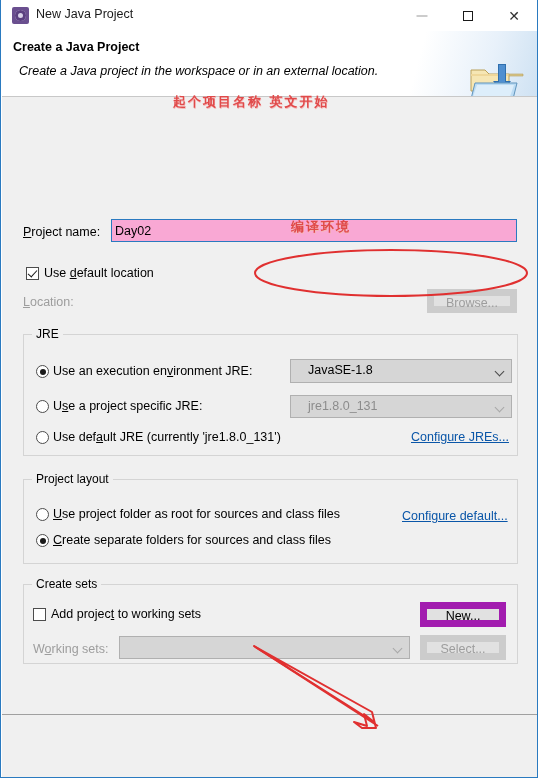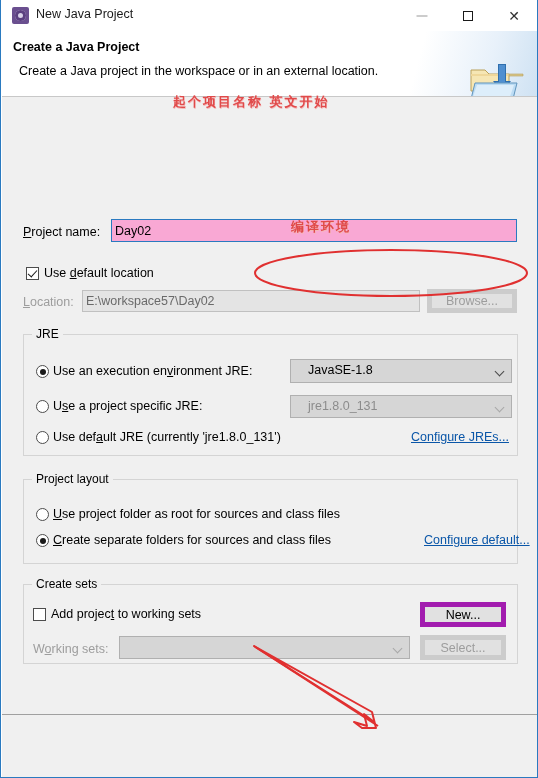"Create a Java project in" #header-desc { font-style: none -> italic }
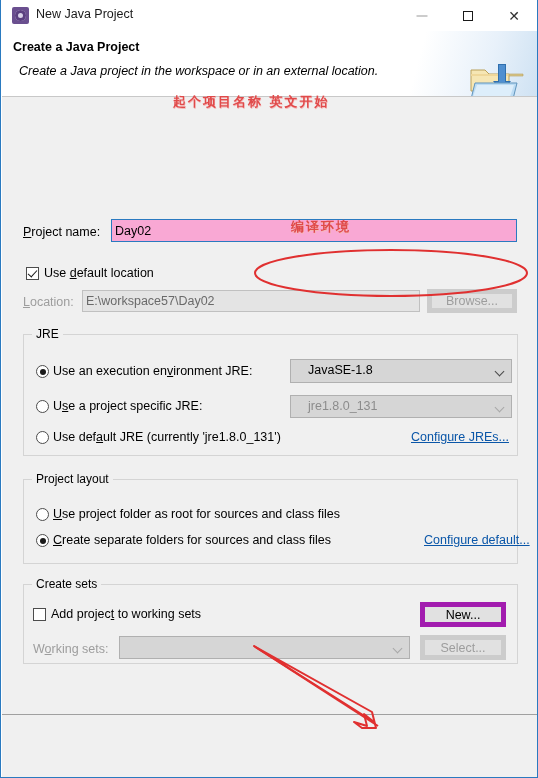"E:\workspace57\Day02" input.textbox { html: <input> -> none }
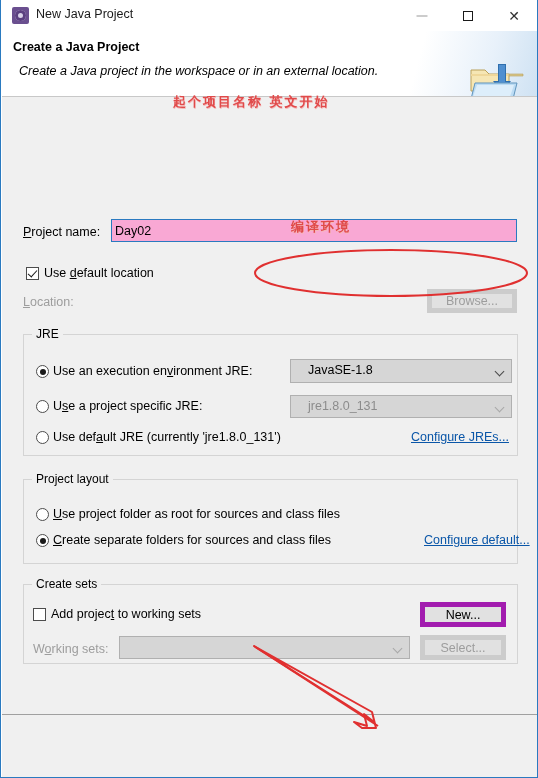"Browse..." .pbtn { border: 5px solid #a21caf -> 7px solid #a21caf }
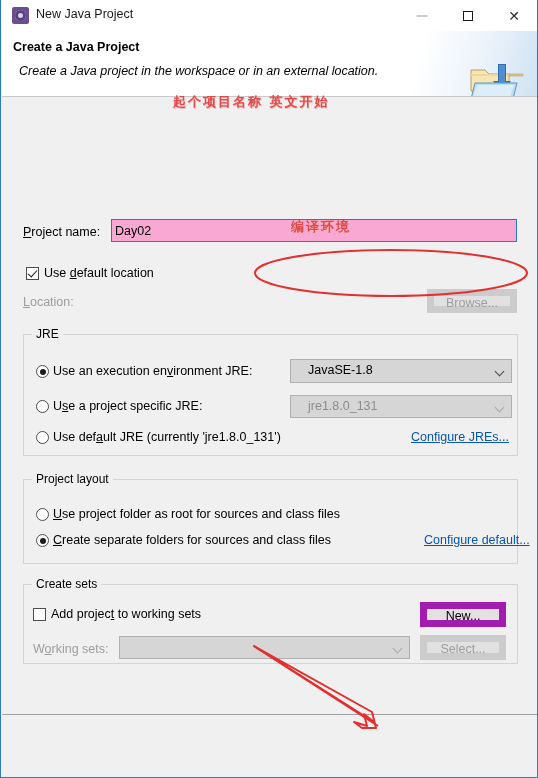"Configure default..." span.link { margin-left: 22px -> none; top: 436px -> 412px }
